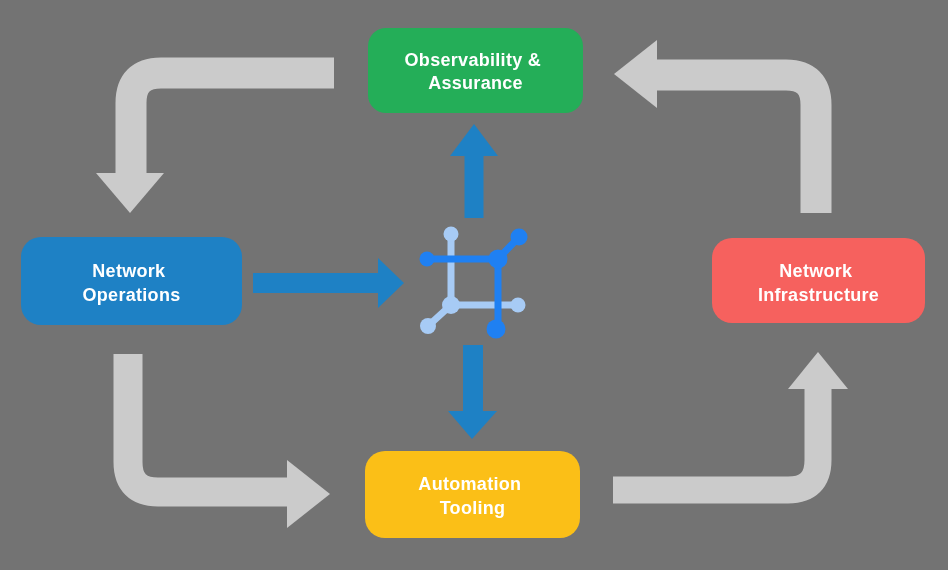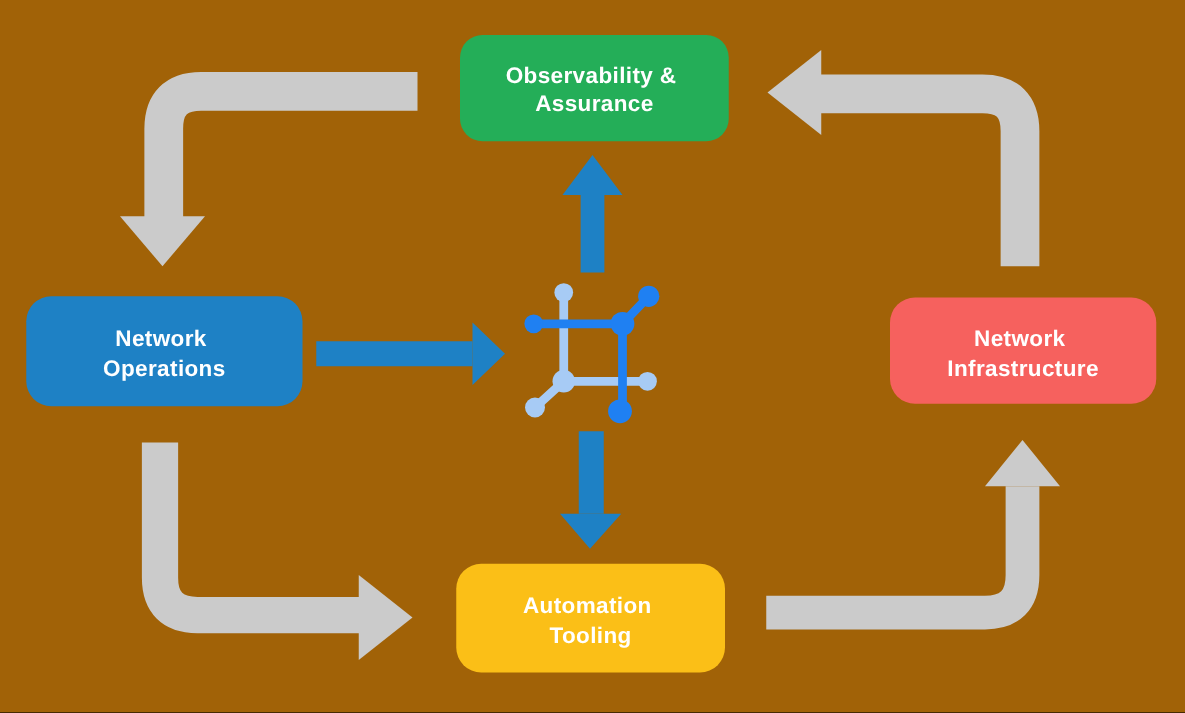"Observability & Assurance" div.stage { background: #a16207 -> #737373 }
